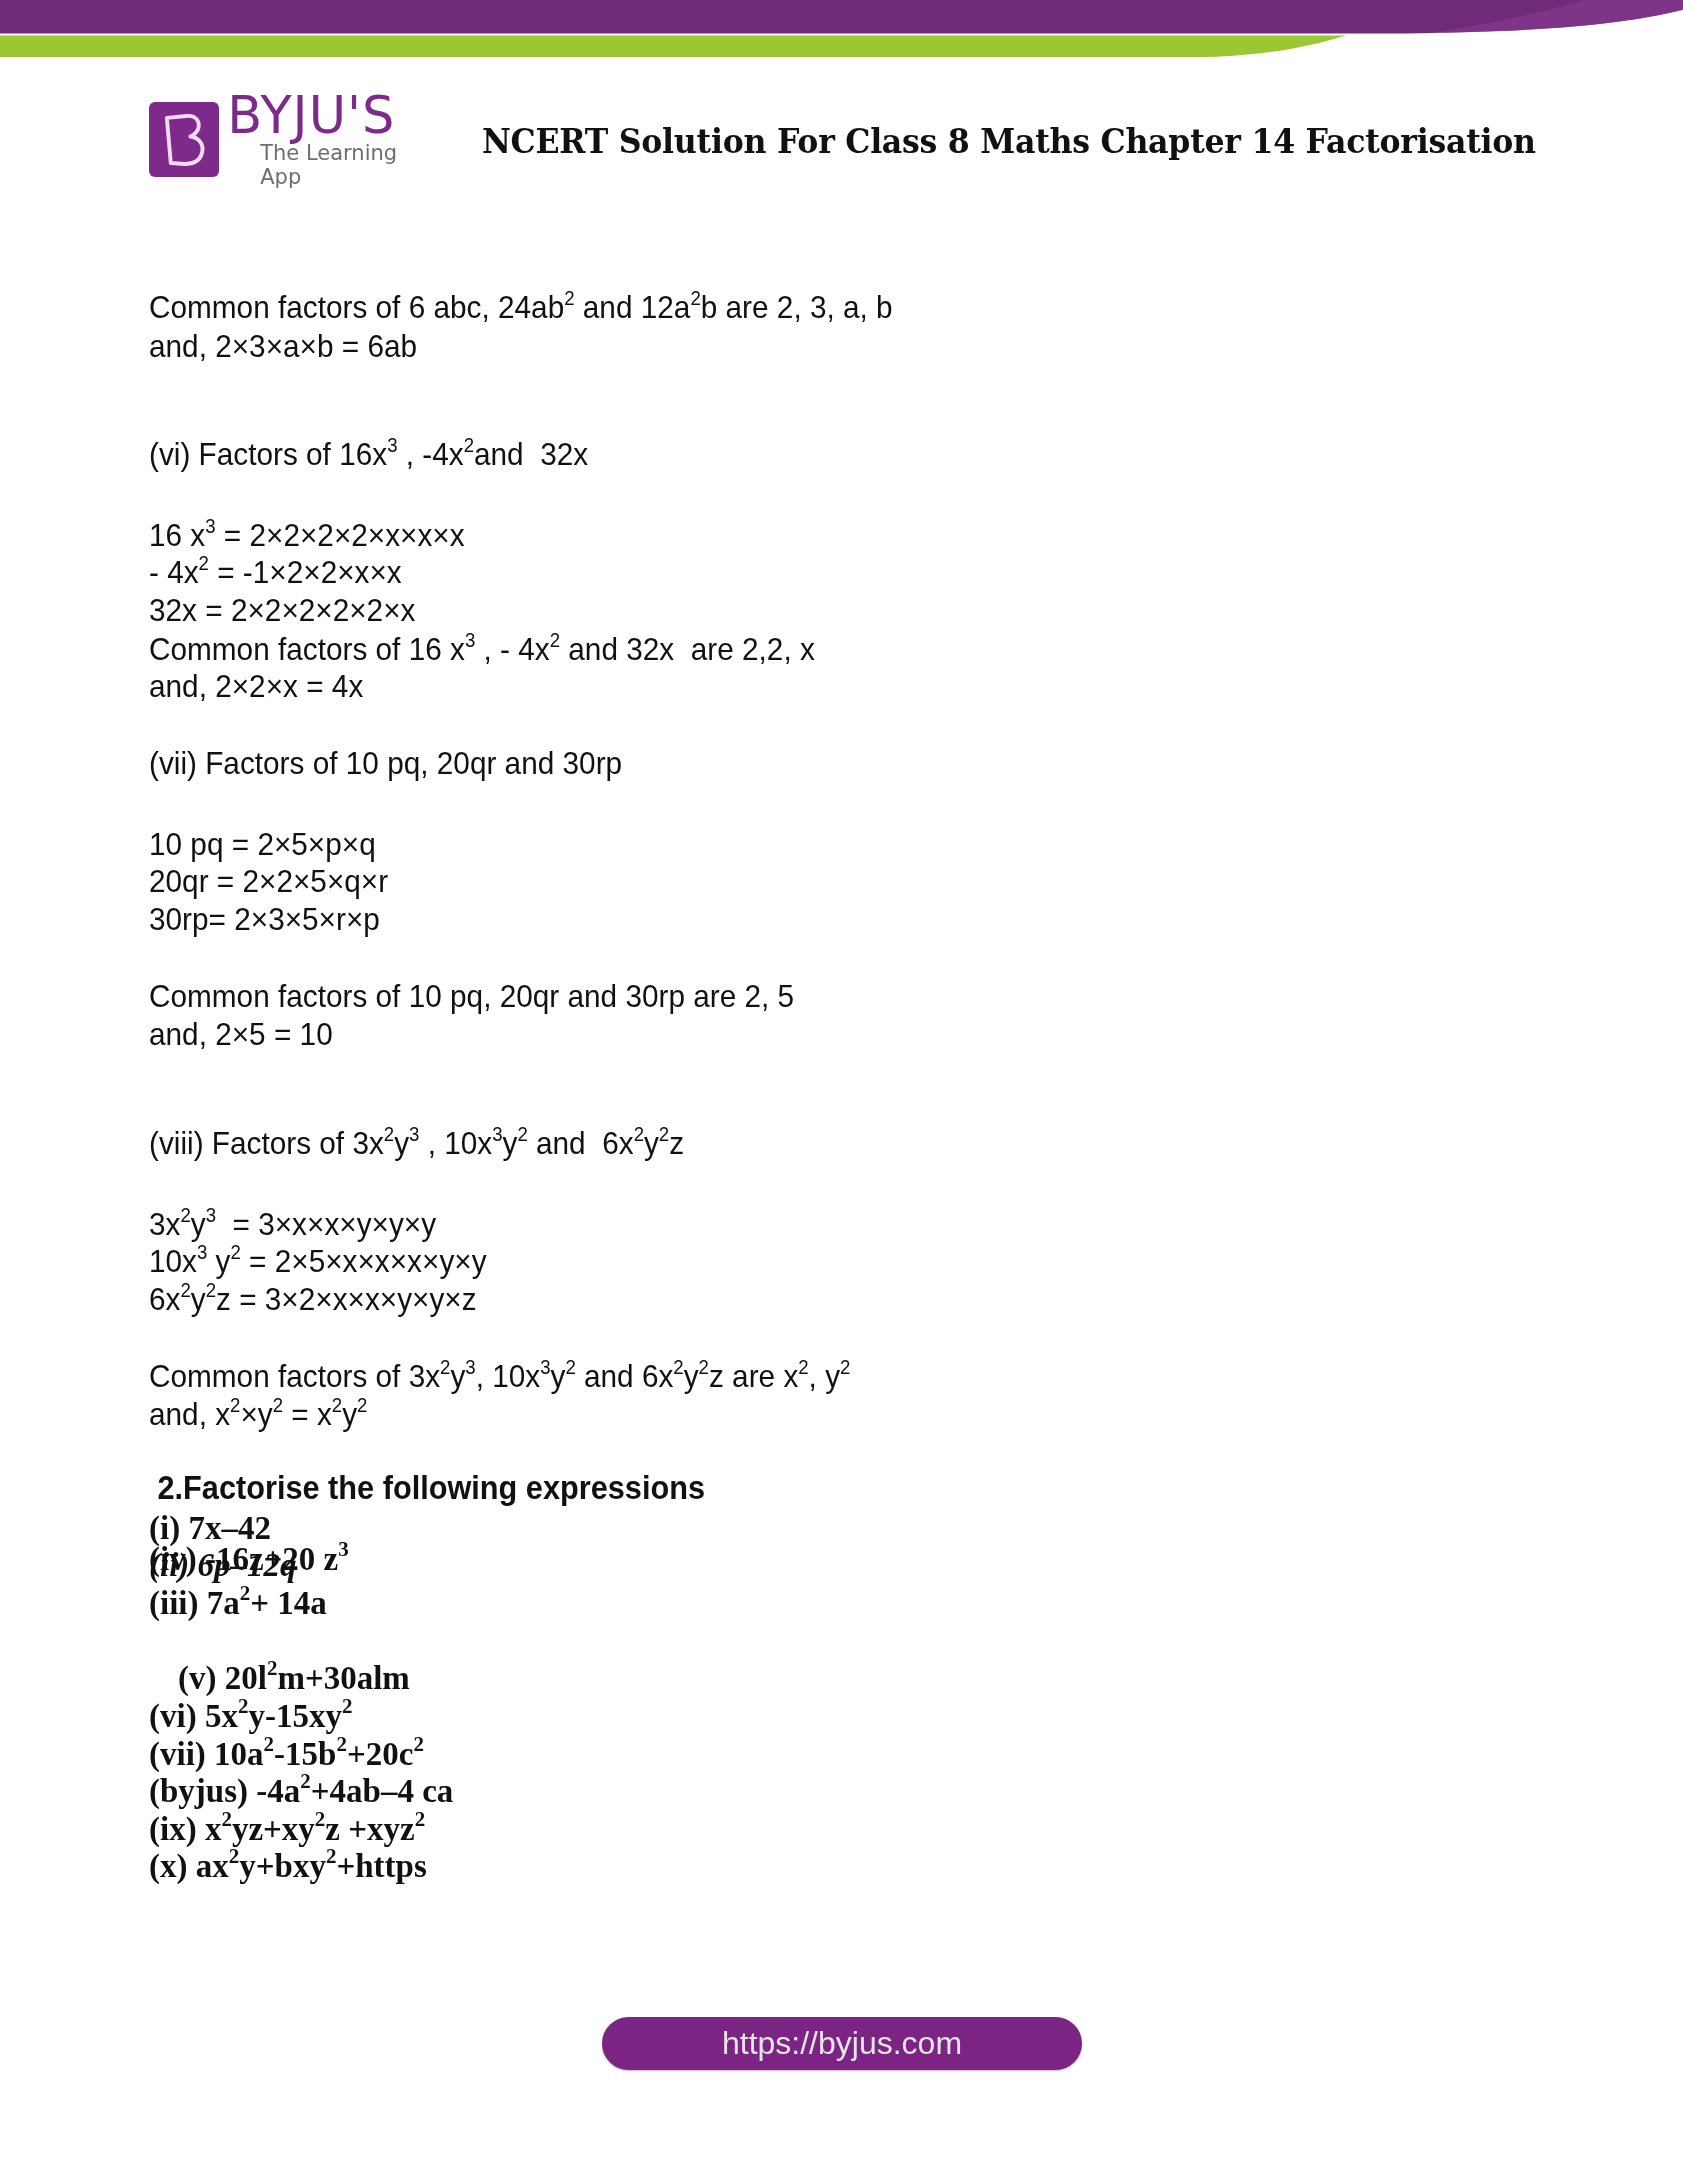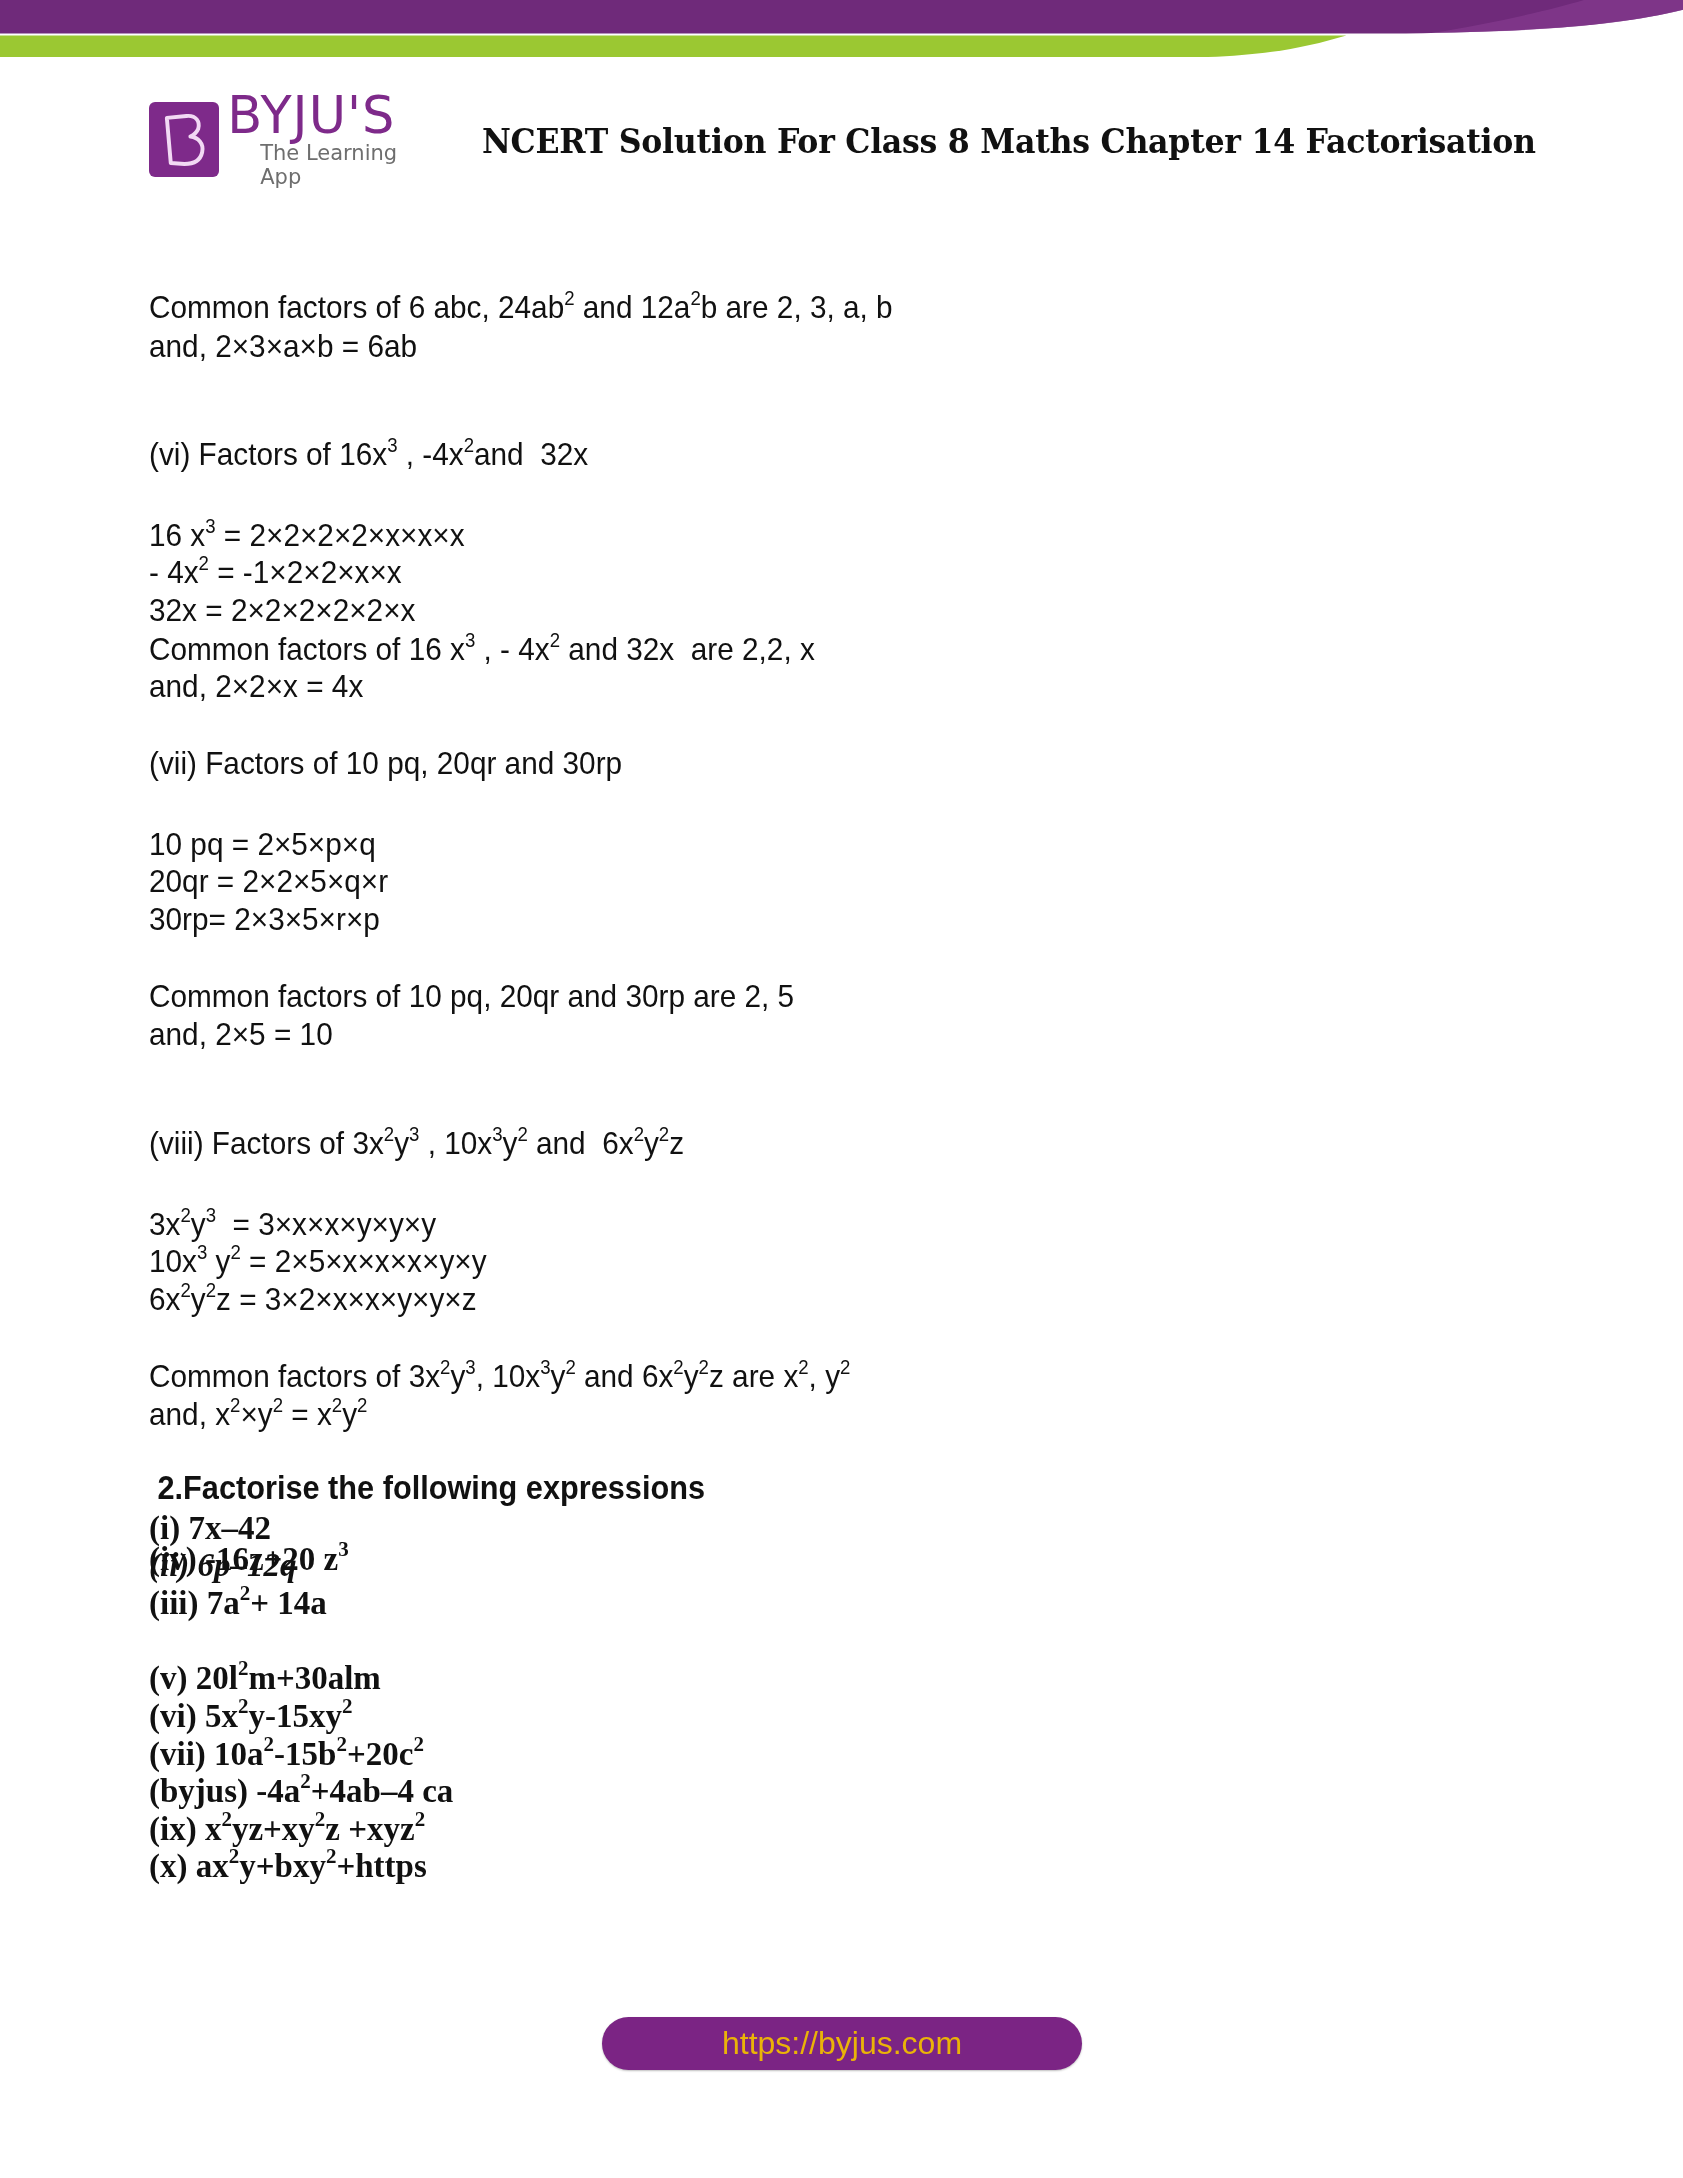"(v) 20l2m+30alm" div.line { margin-left: none -> 29px }
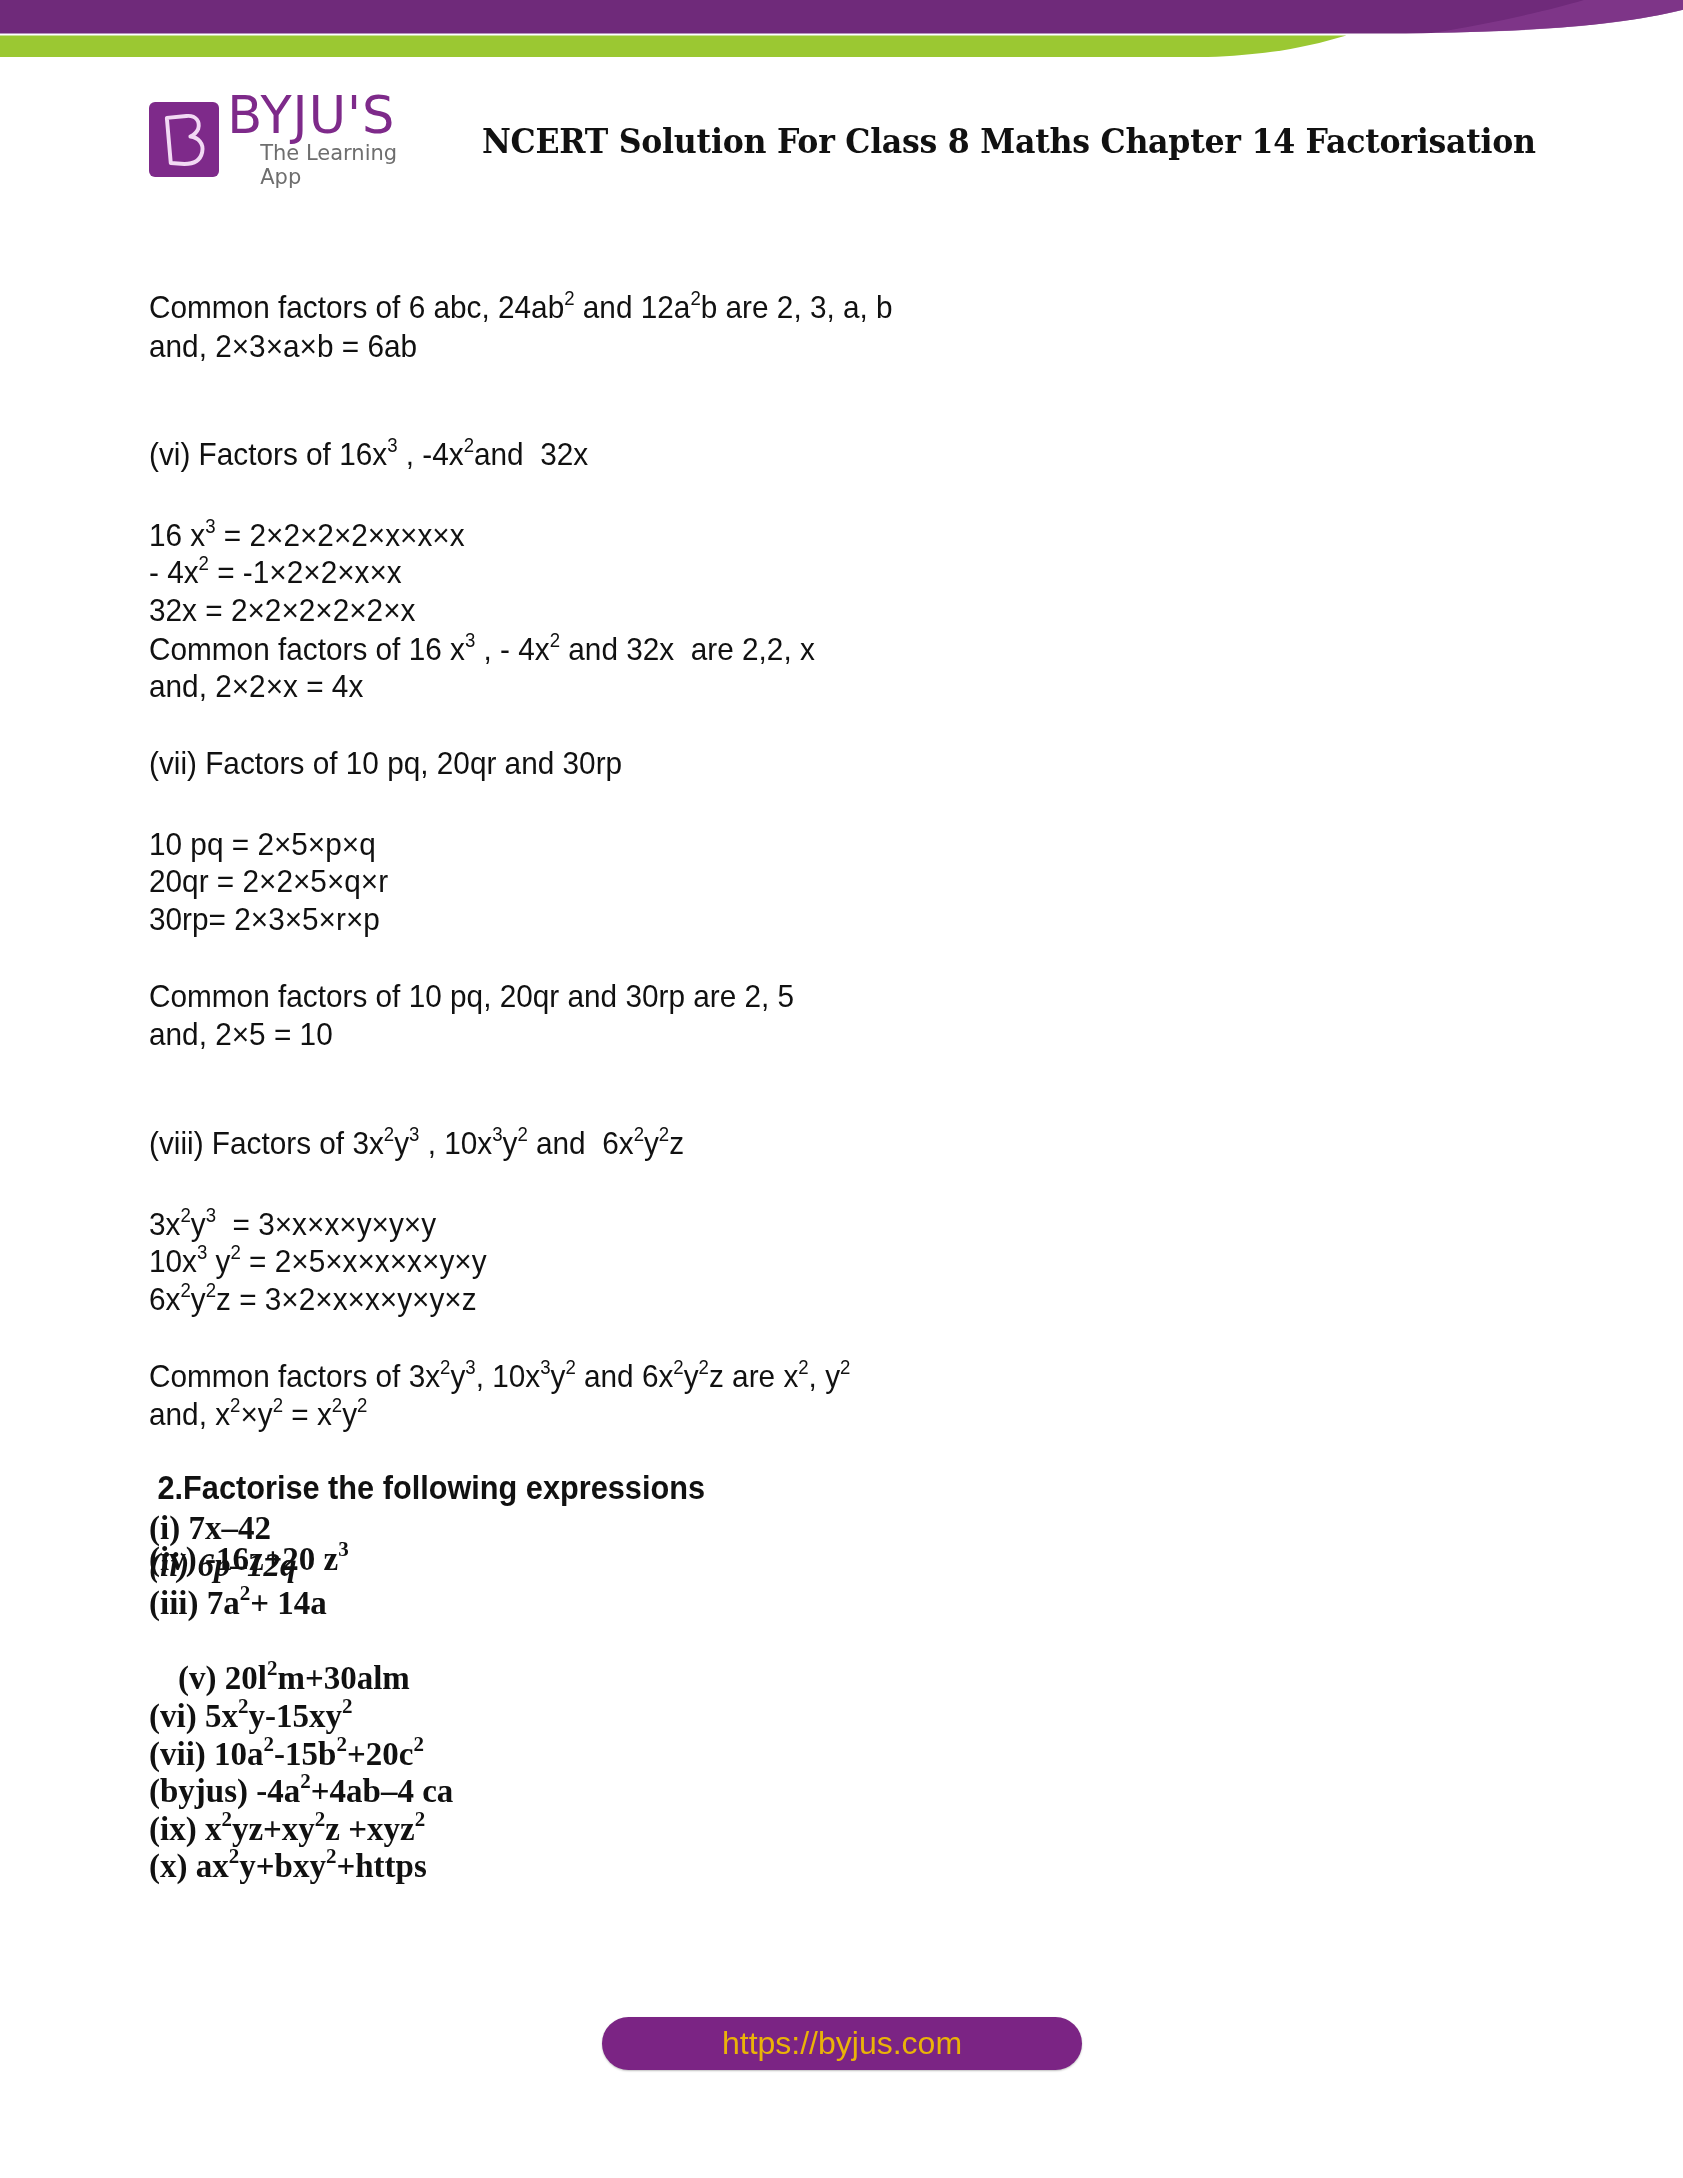"https://byjus.com" .footer-url { color: #eab308 -> #e5e5e5 }
